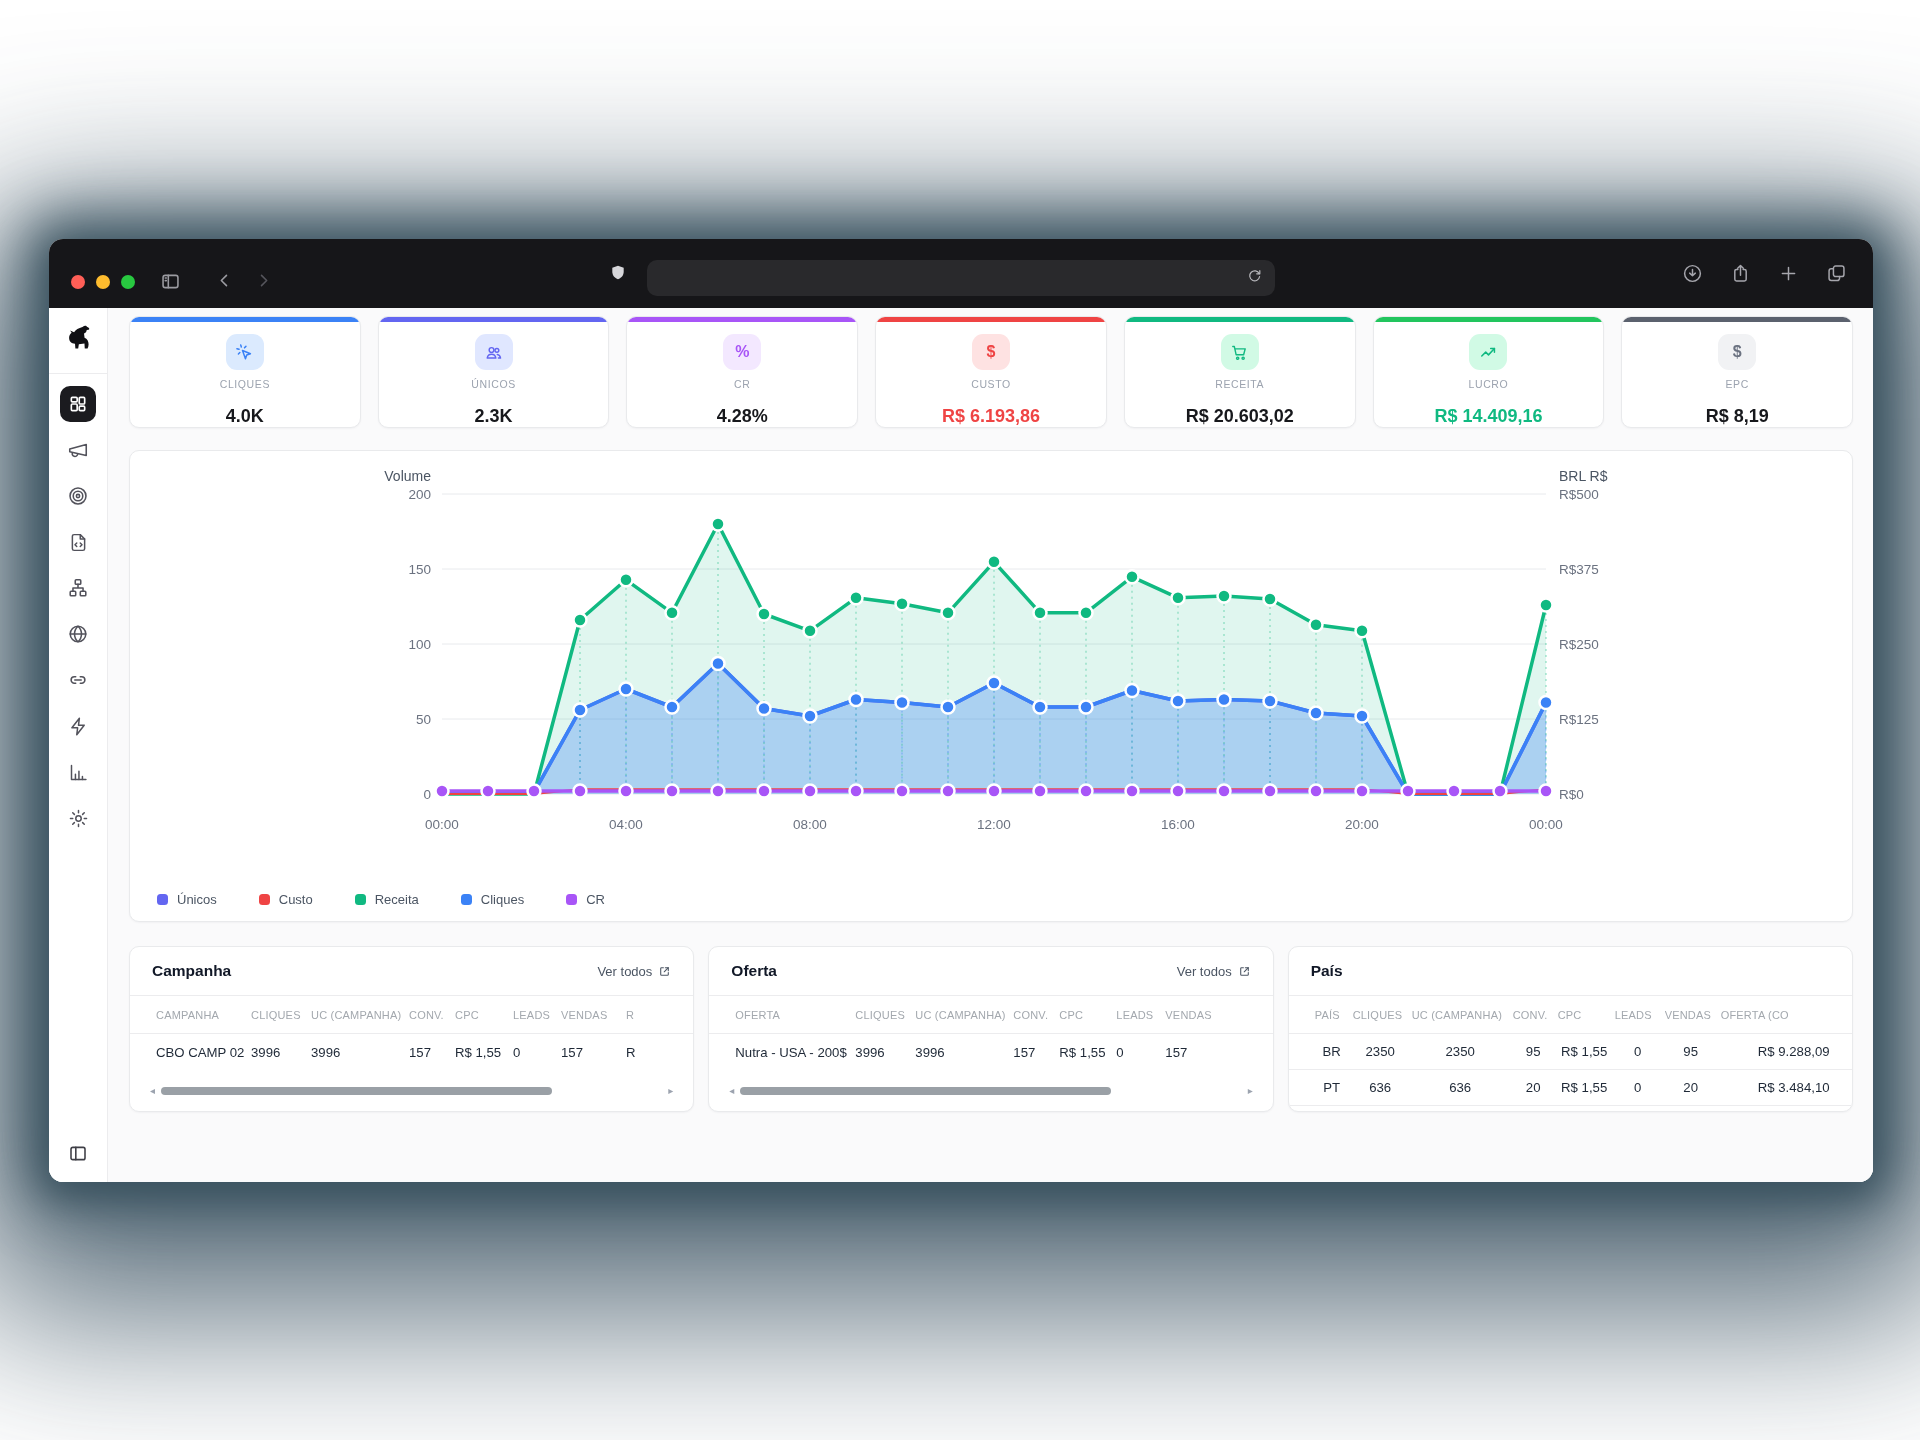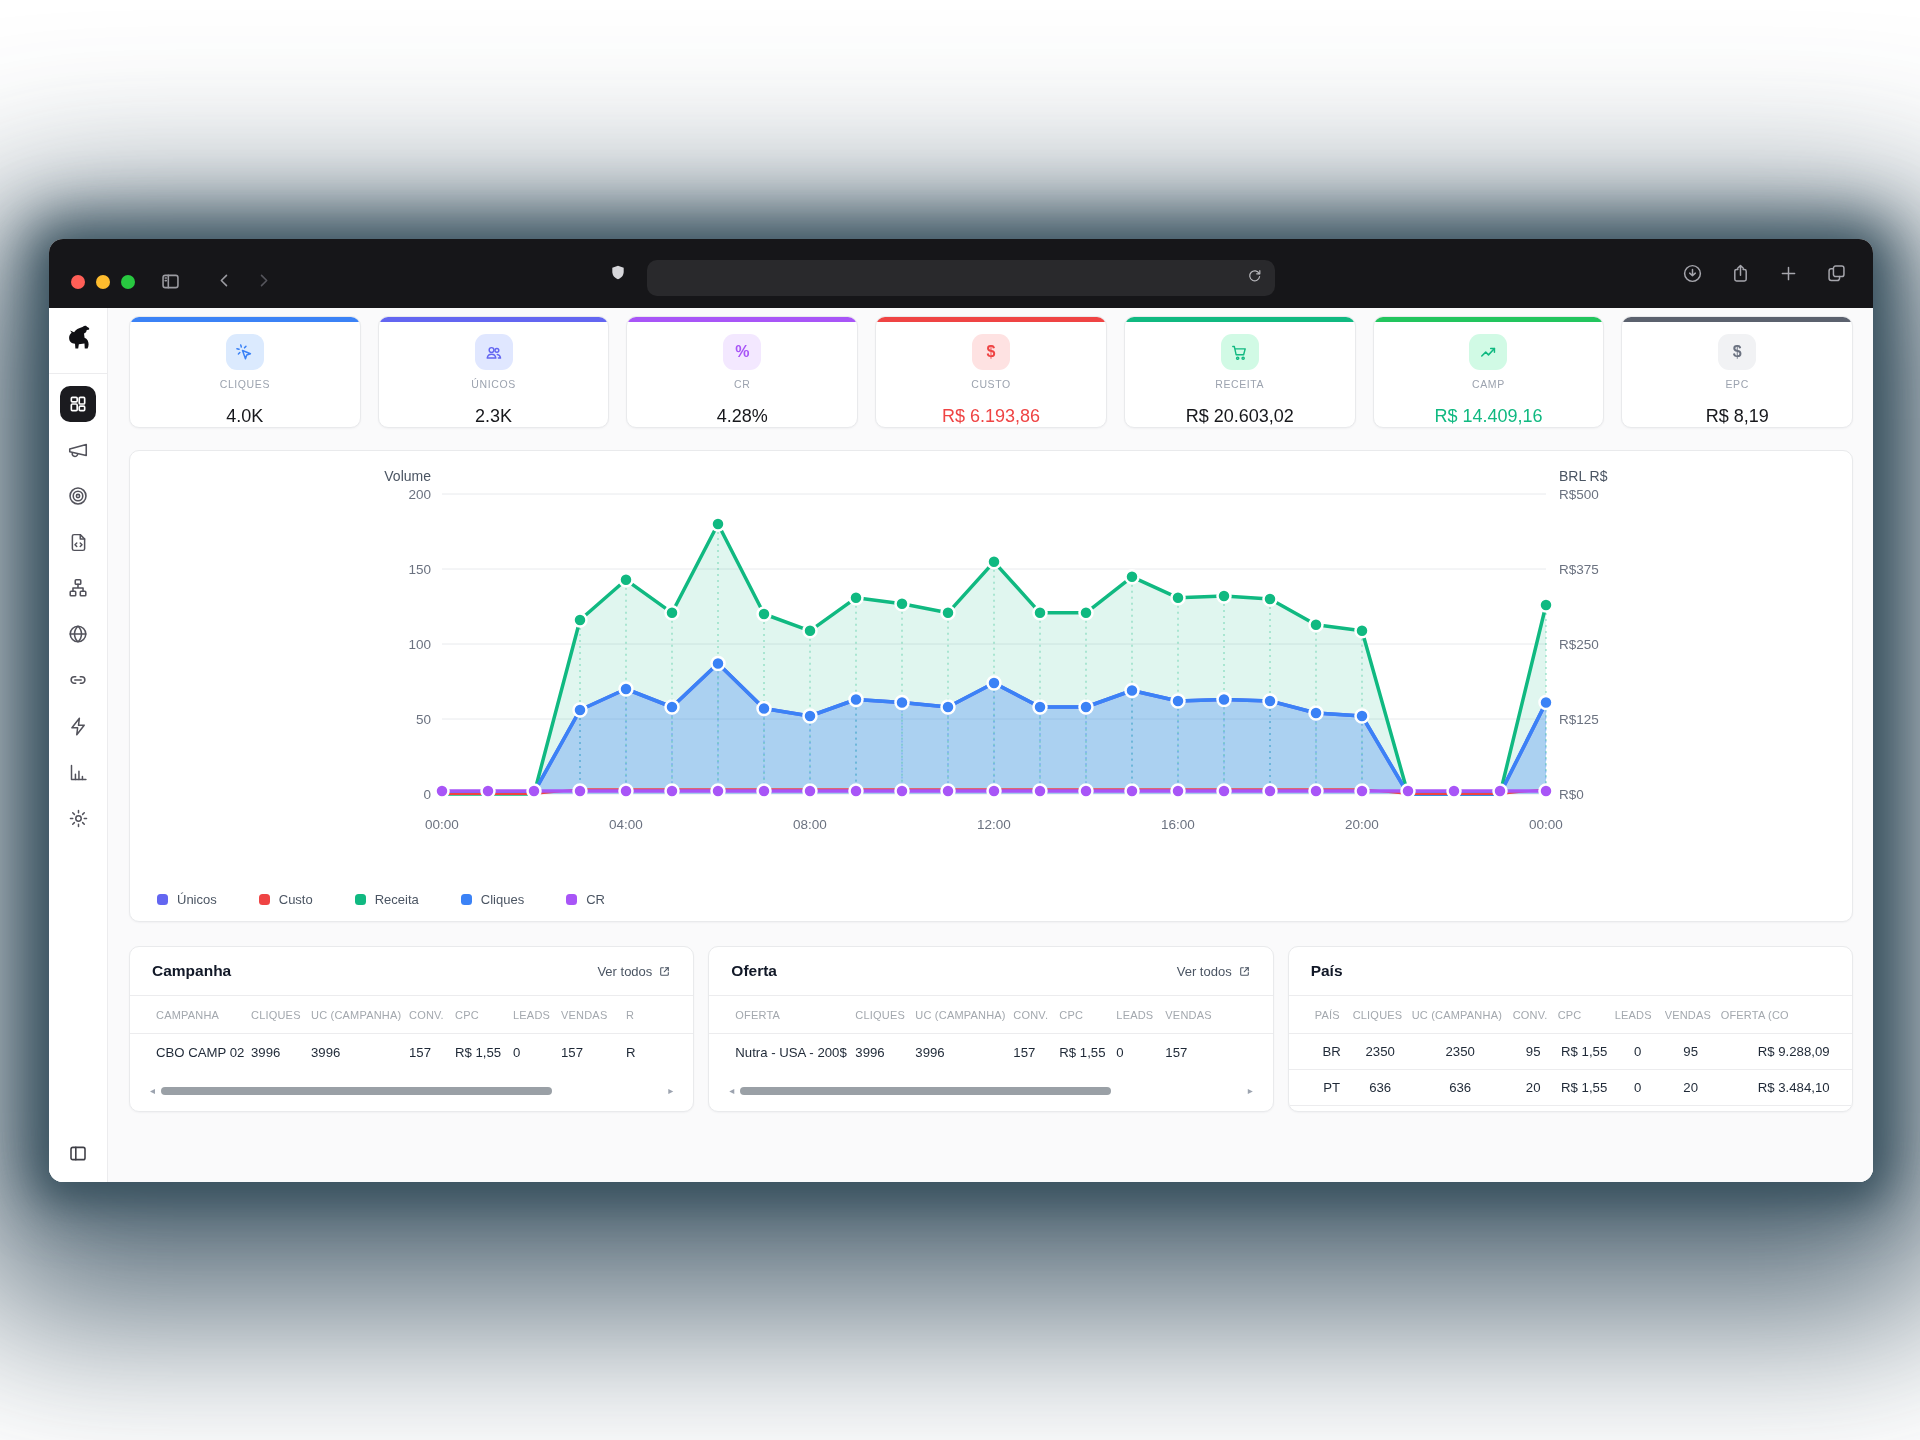"CAMP" div.klabel { text: CAMP -> LUCRO }
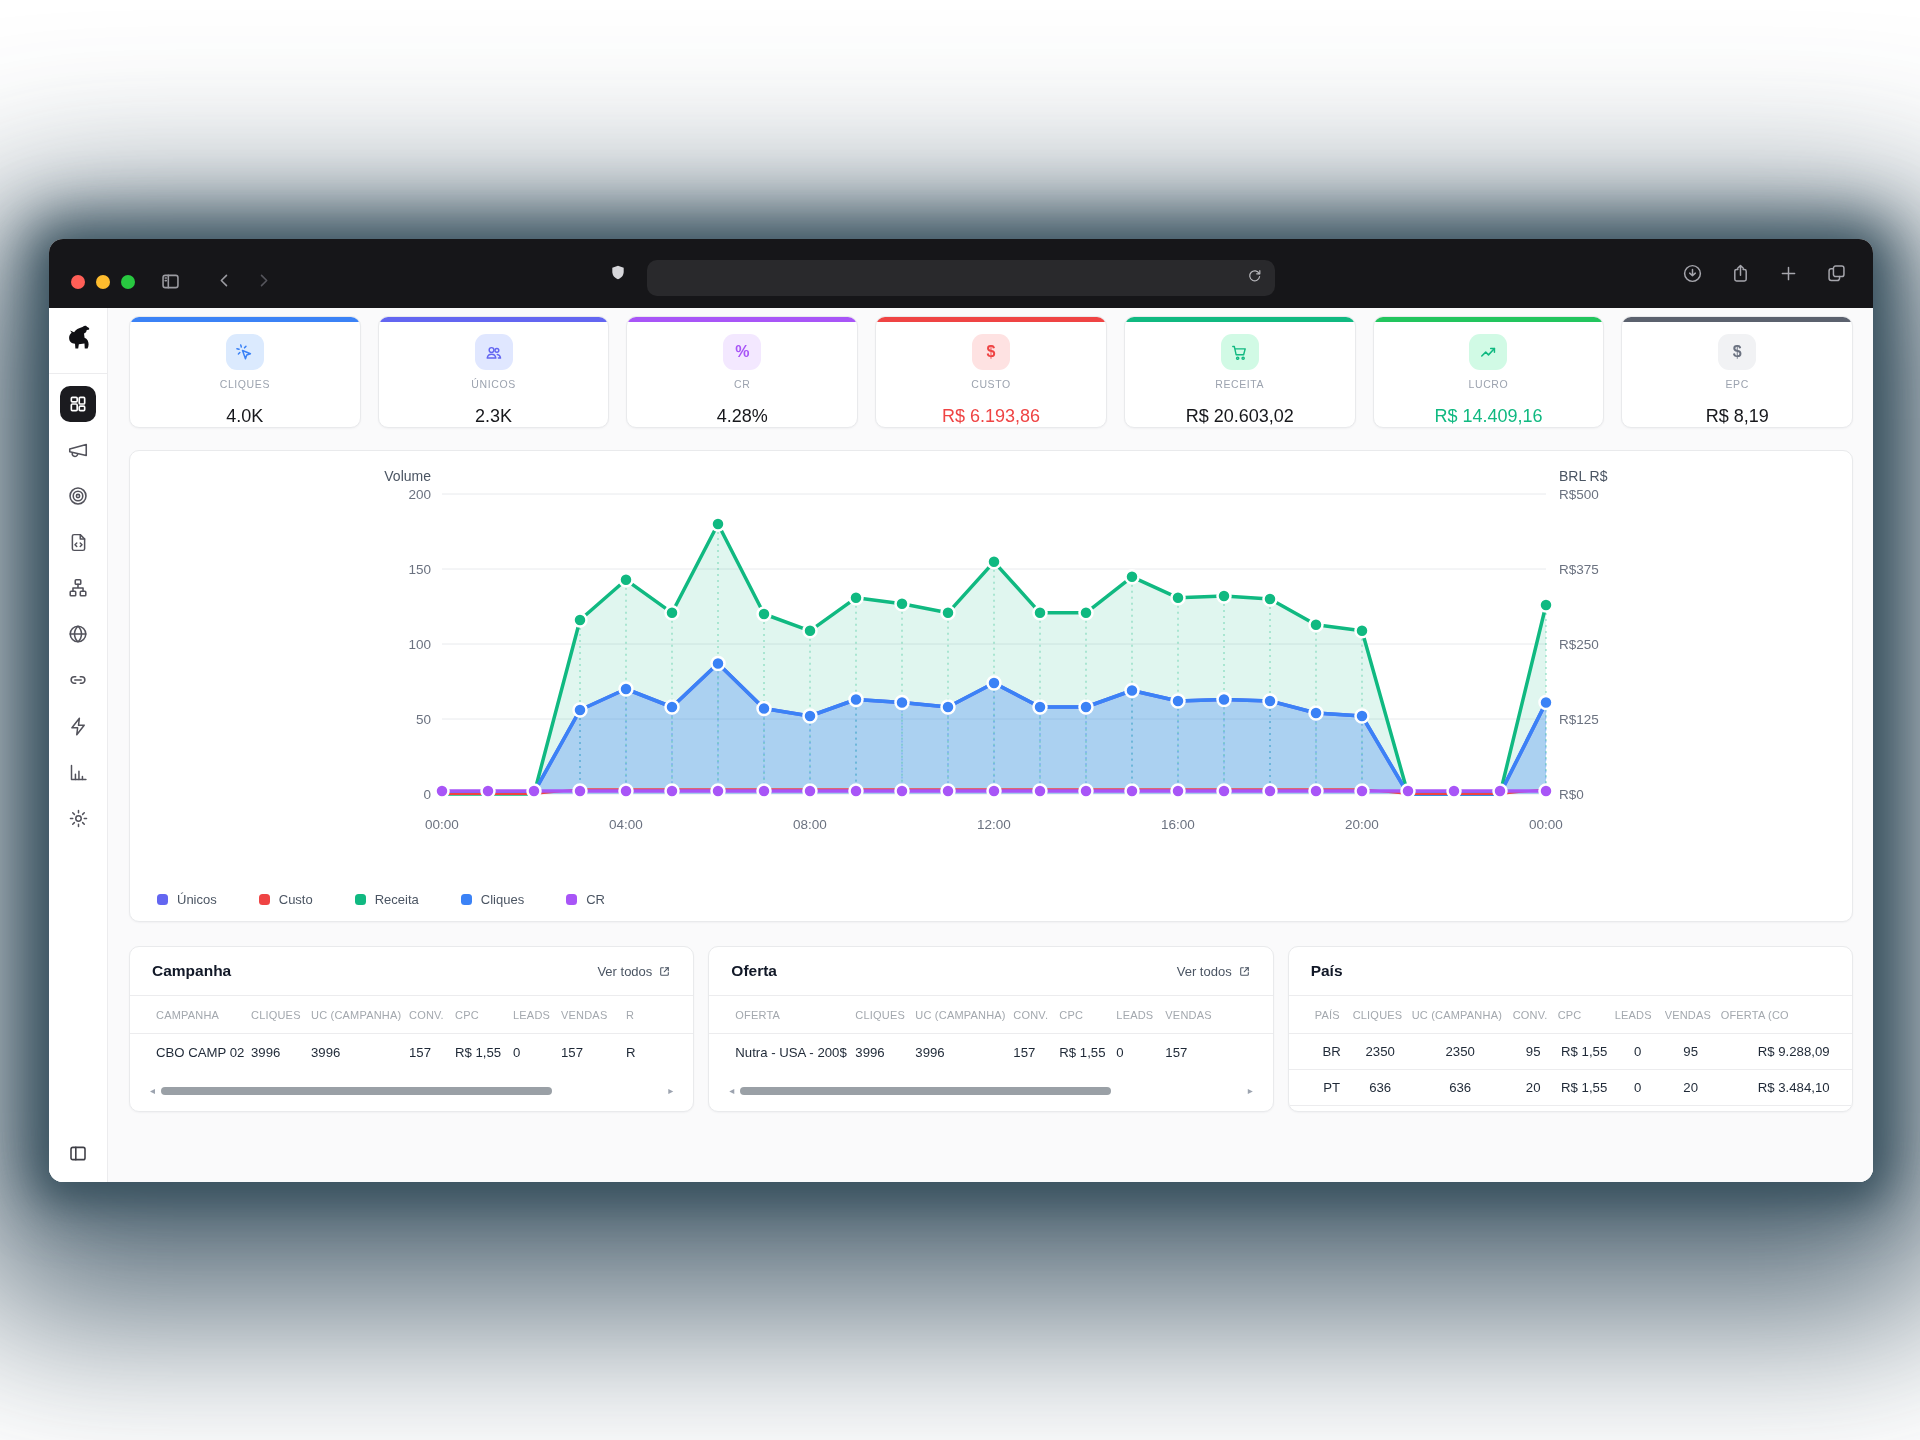"4.0K" .kpi .kvalue { font-weight: normal -> bold }
